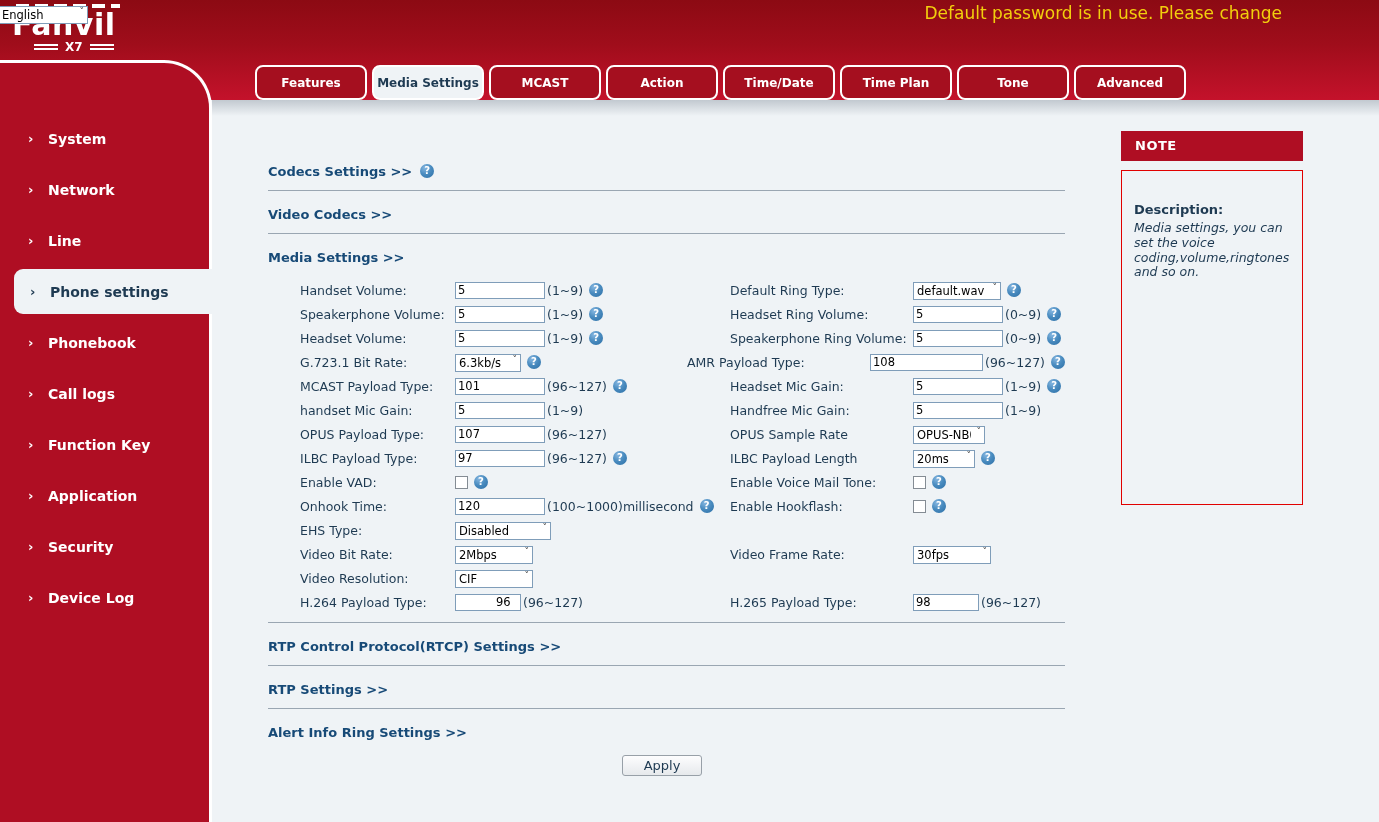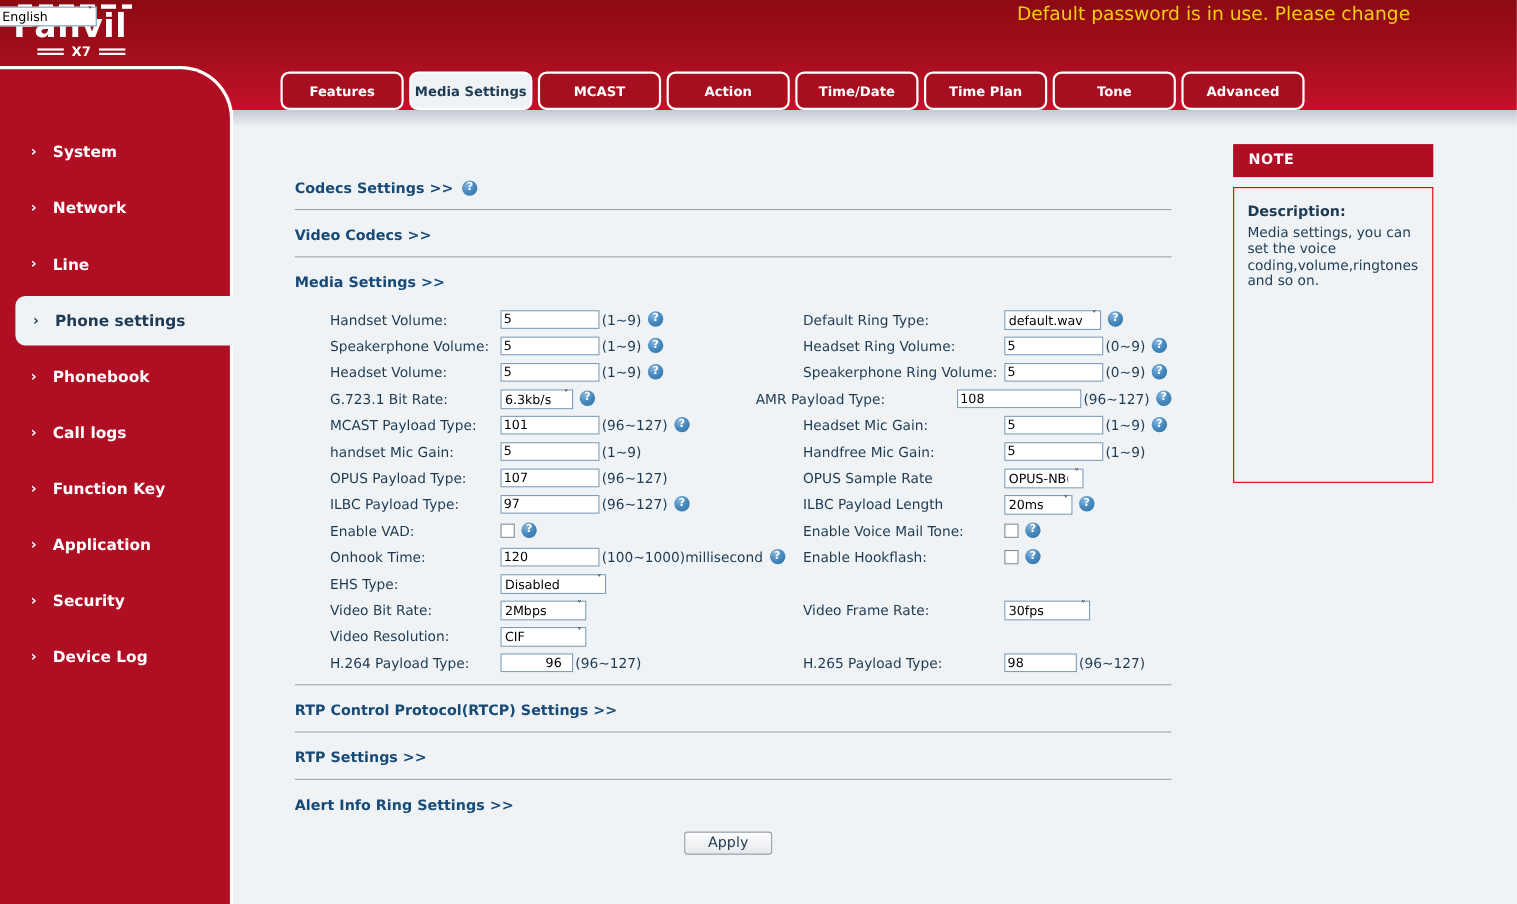"Description:" .note-body { height: 269px -> 335px; padding: 14px 8px 0 12px -> 31px 8px 0 12px }
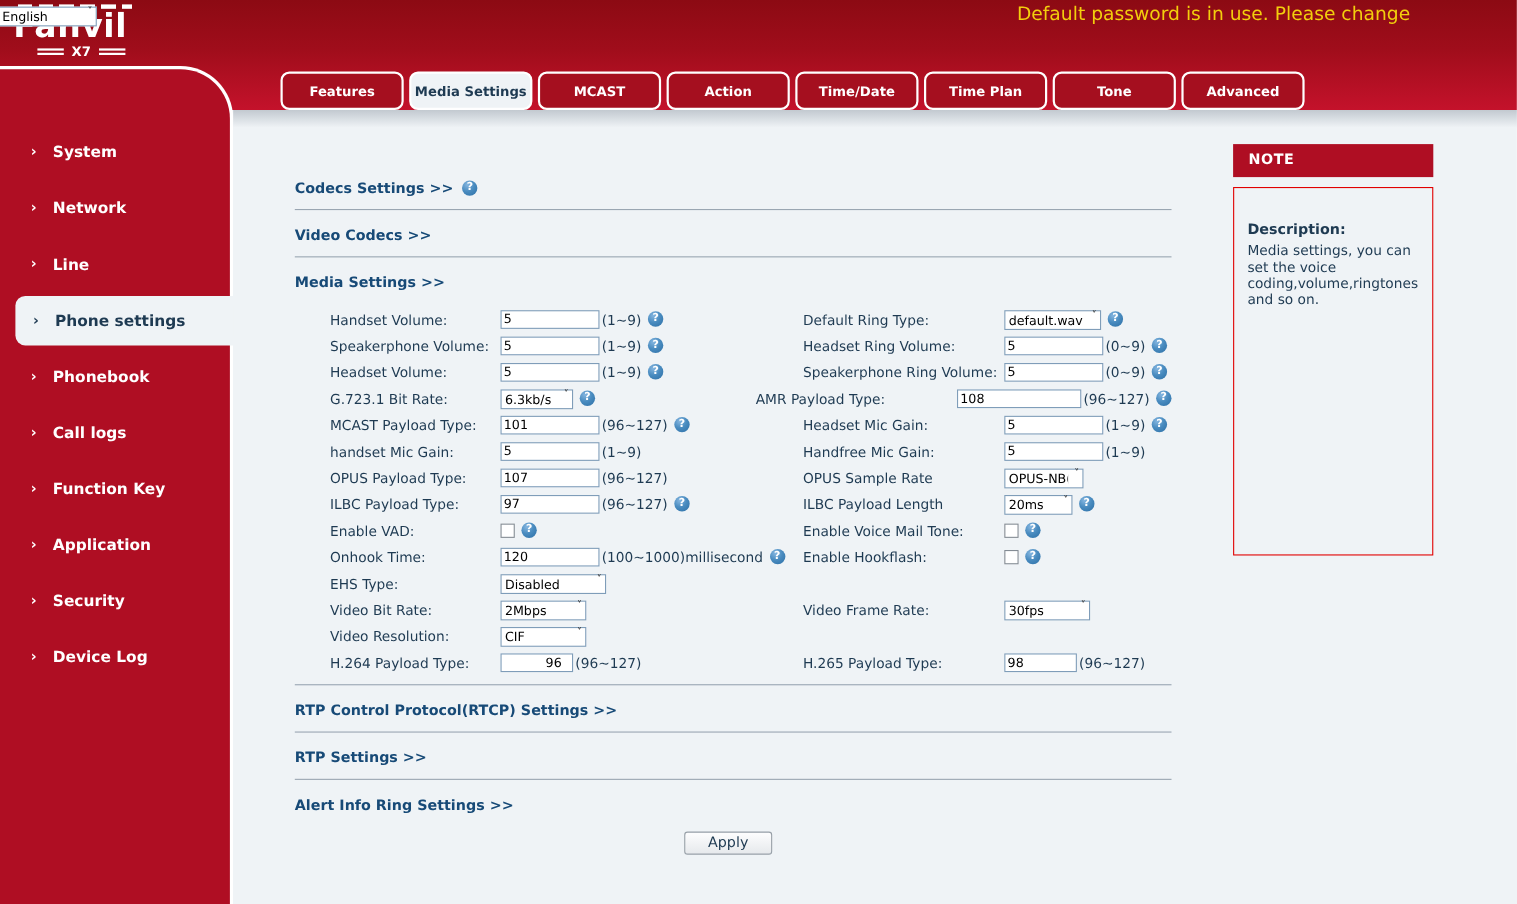"Media settings, you can set" .note-text { font-style: none -> italic }
